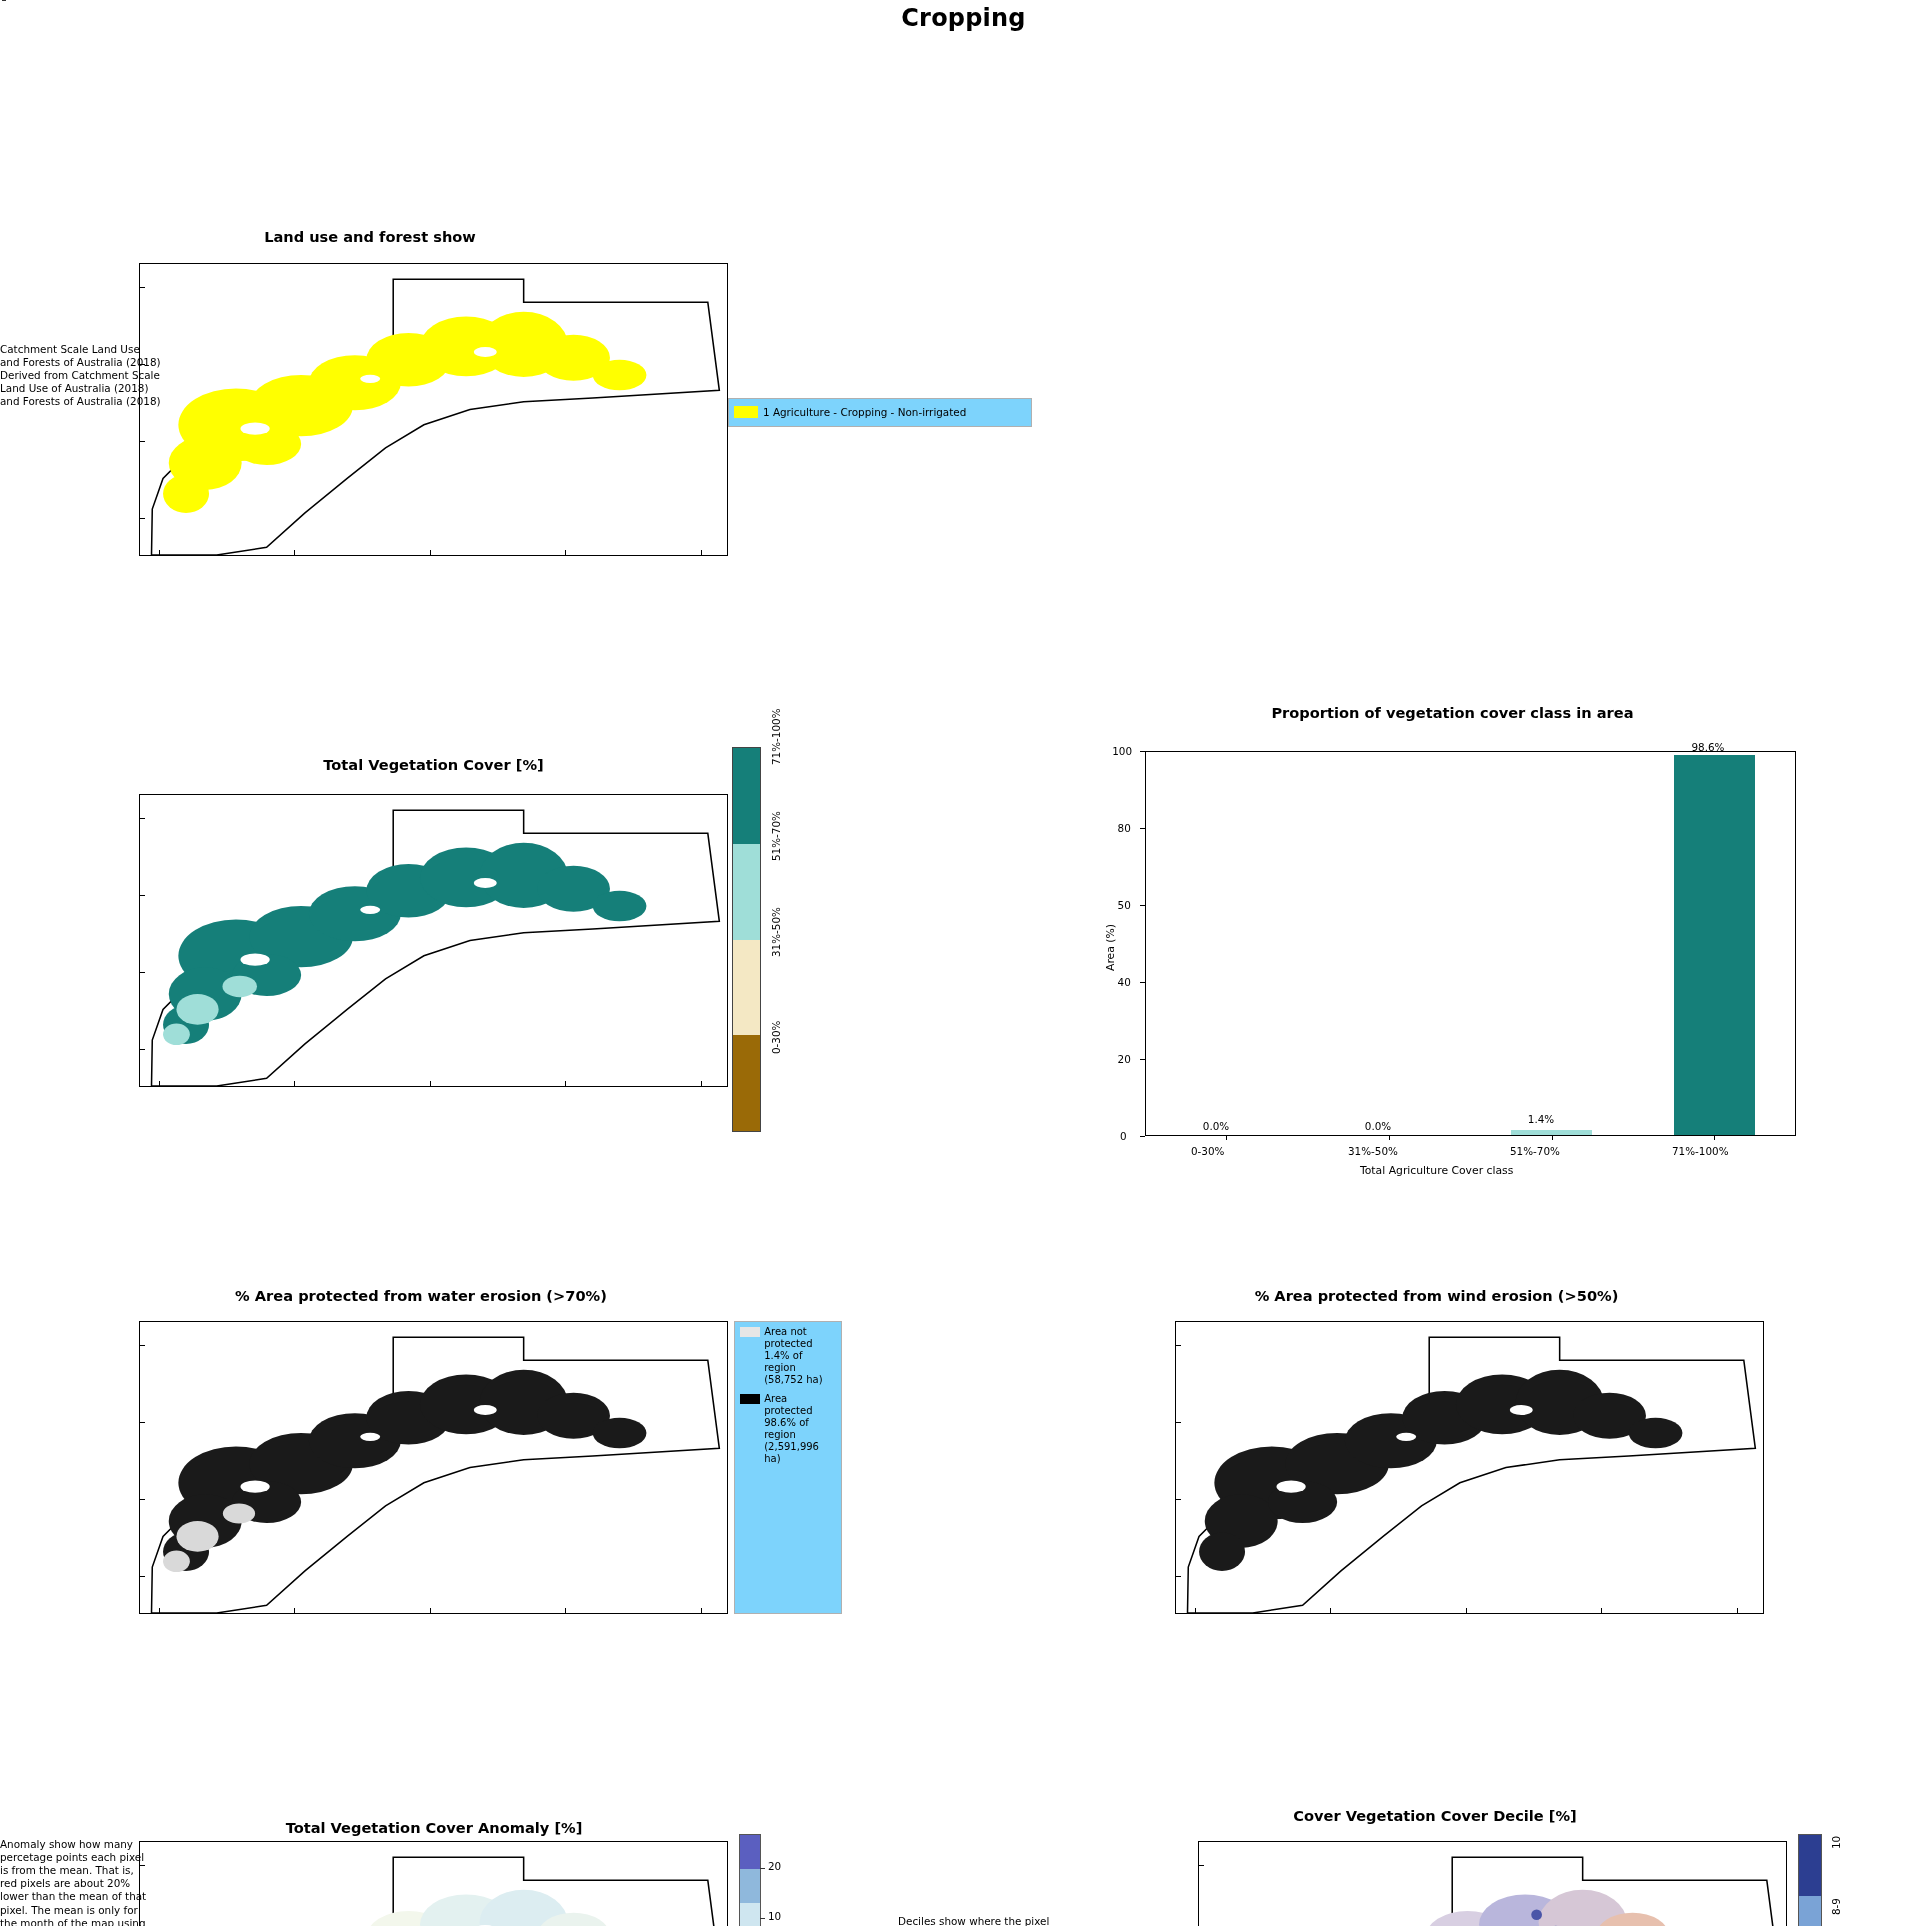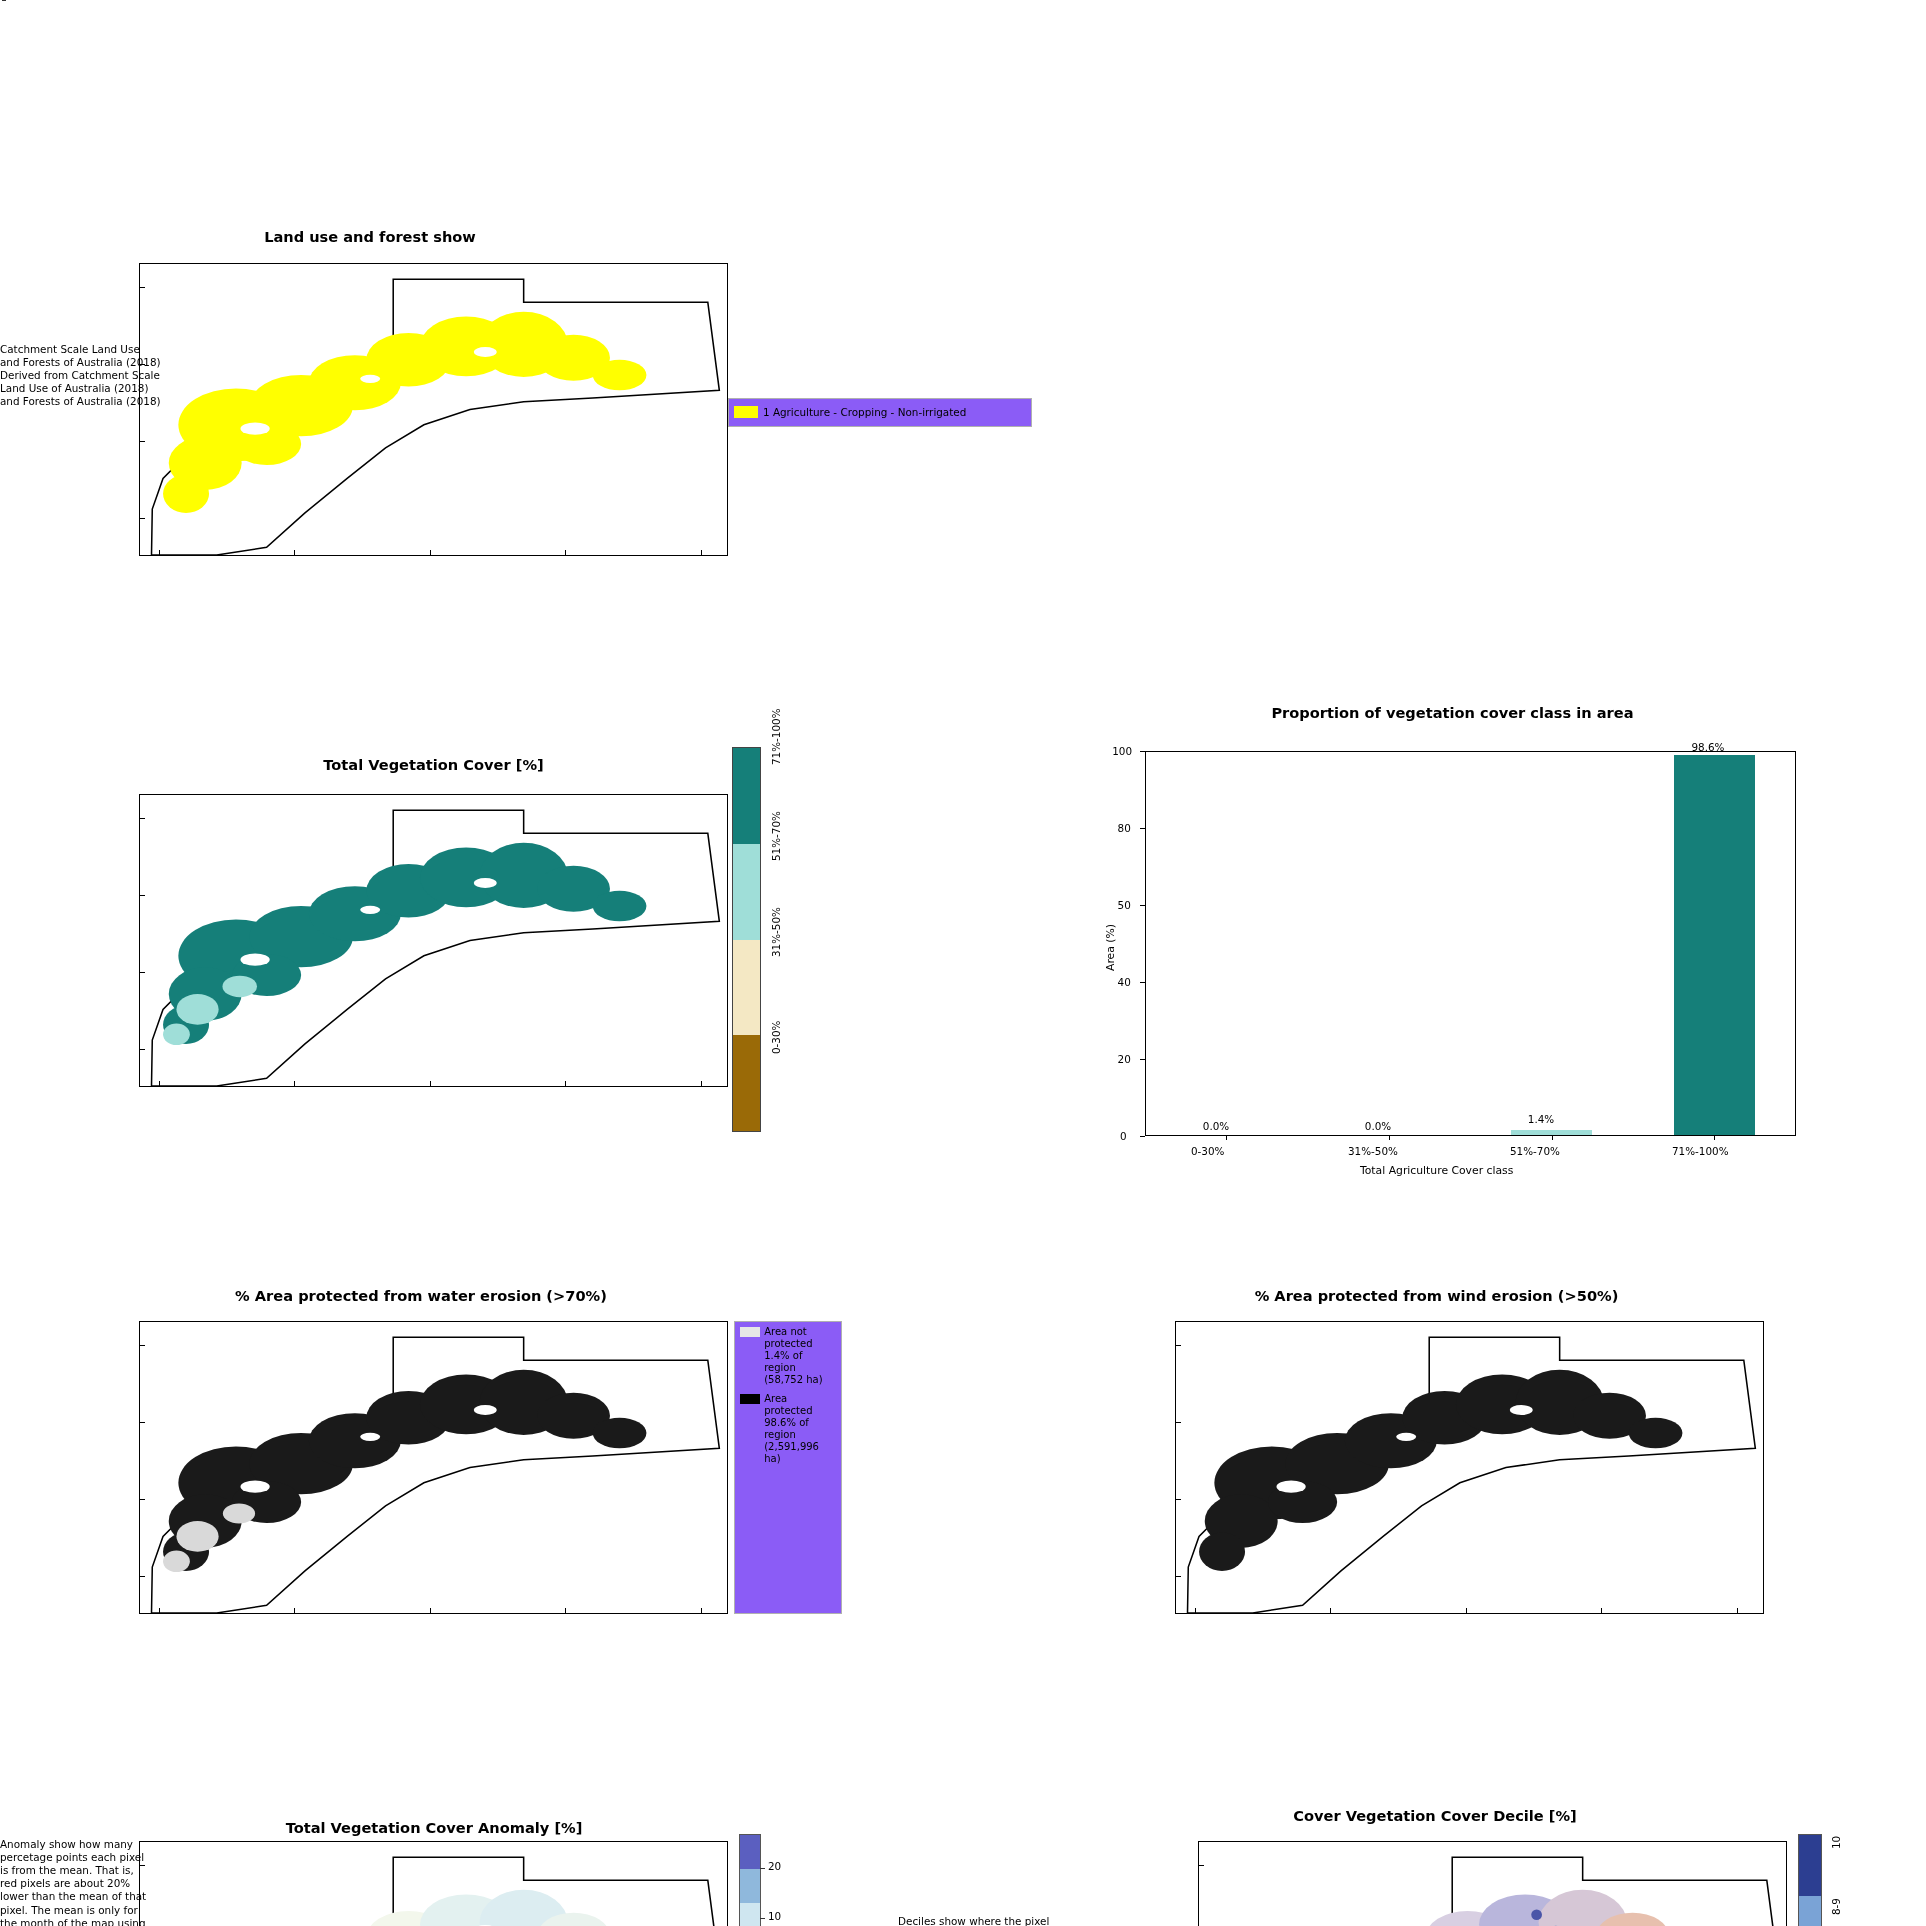"Cropping" div.page-title { html: none -> <div>Cropping</div> }
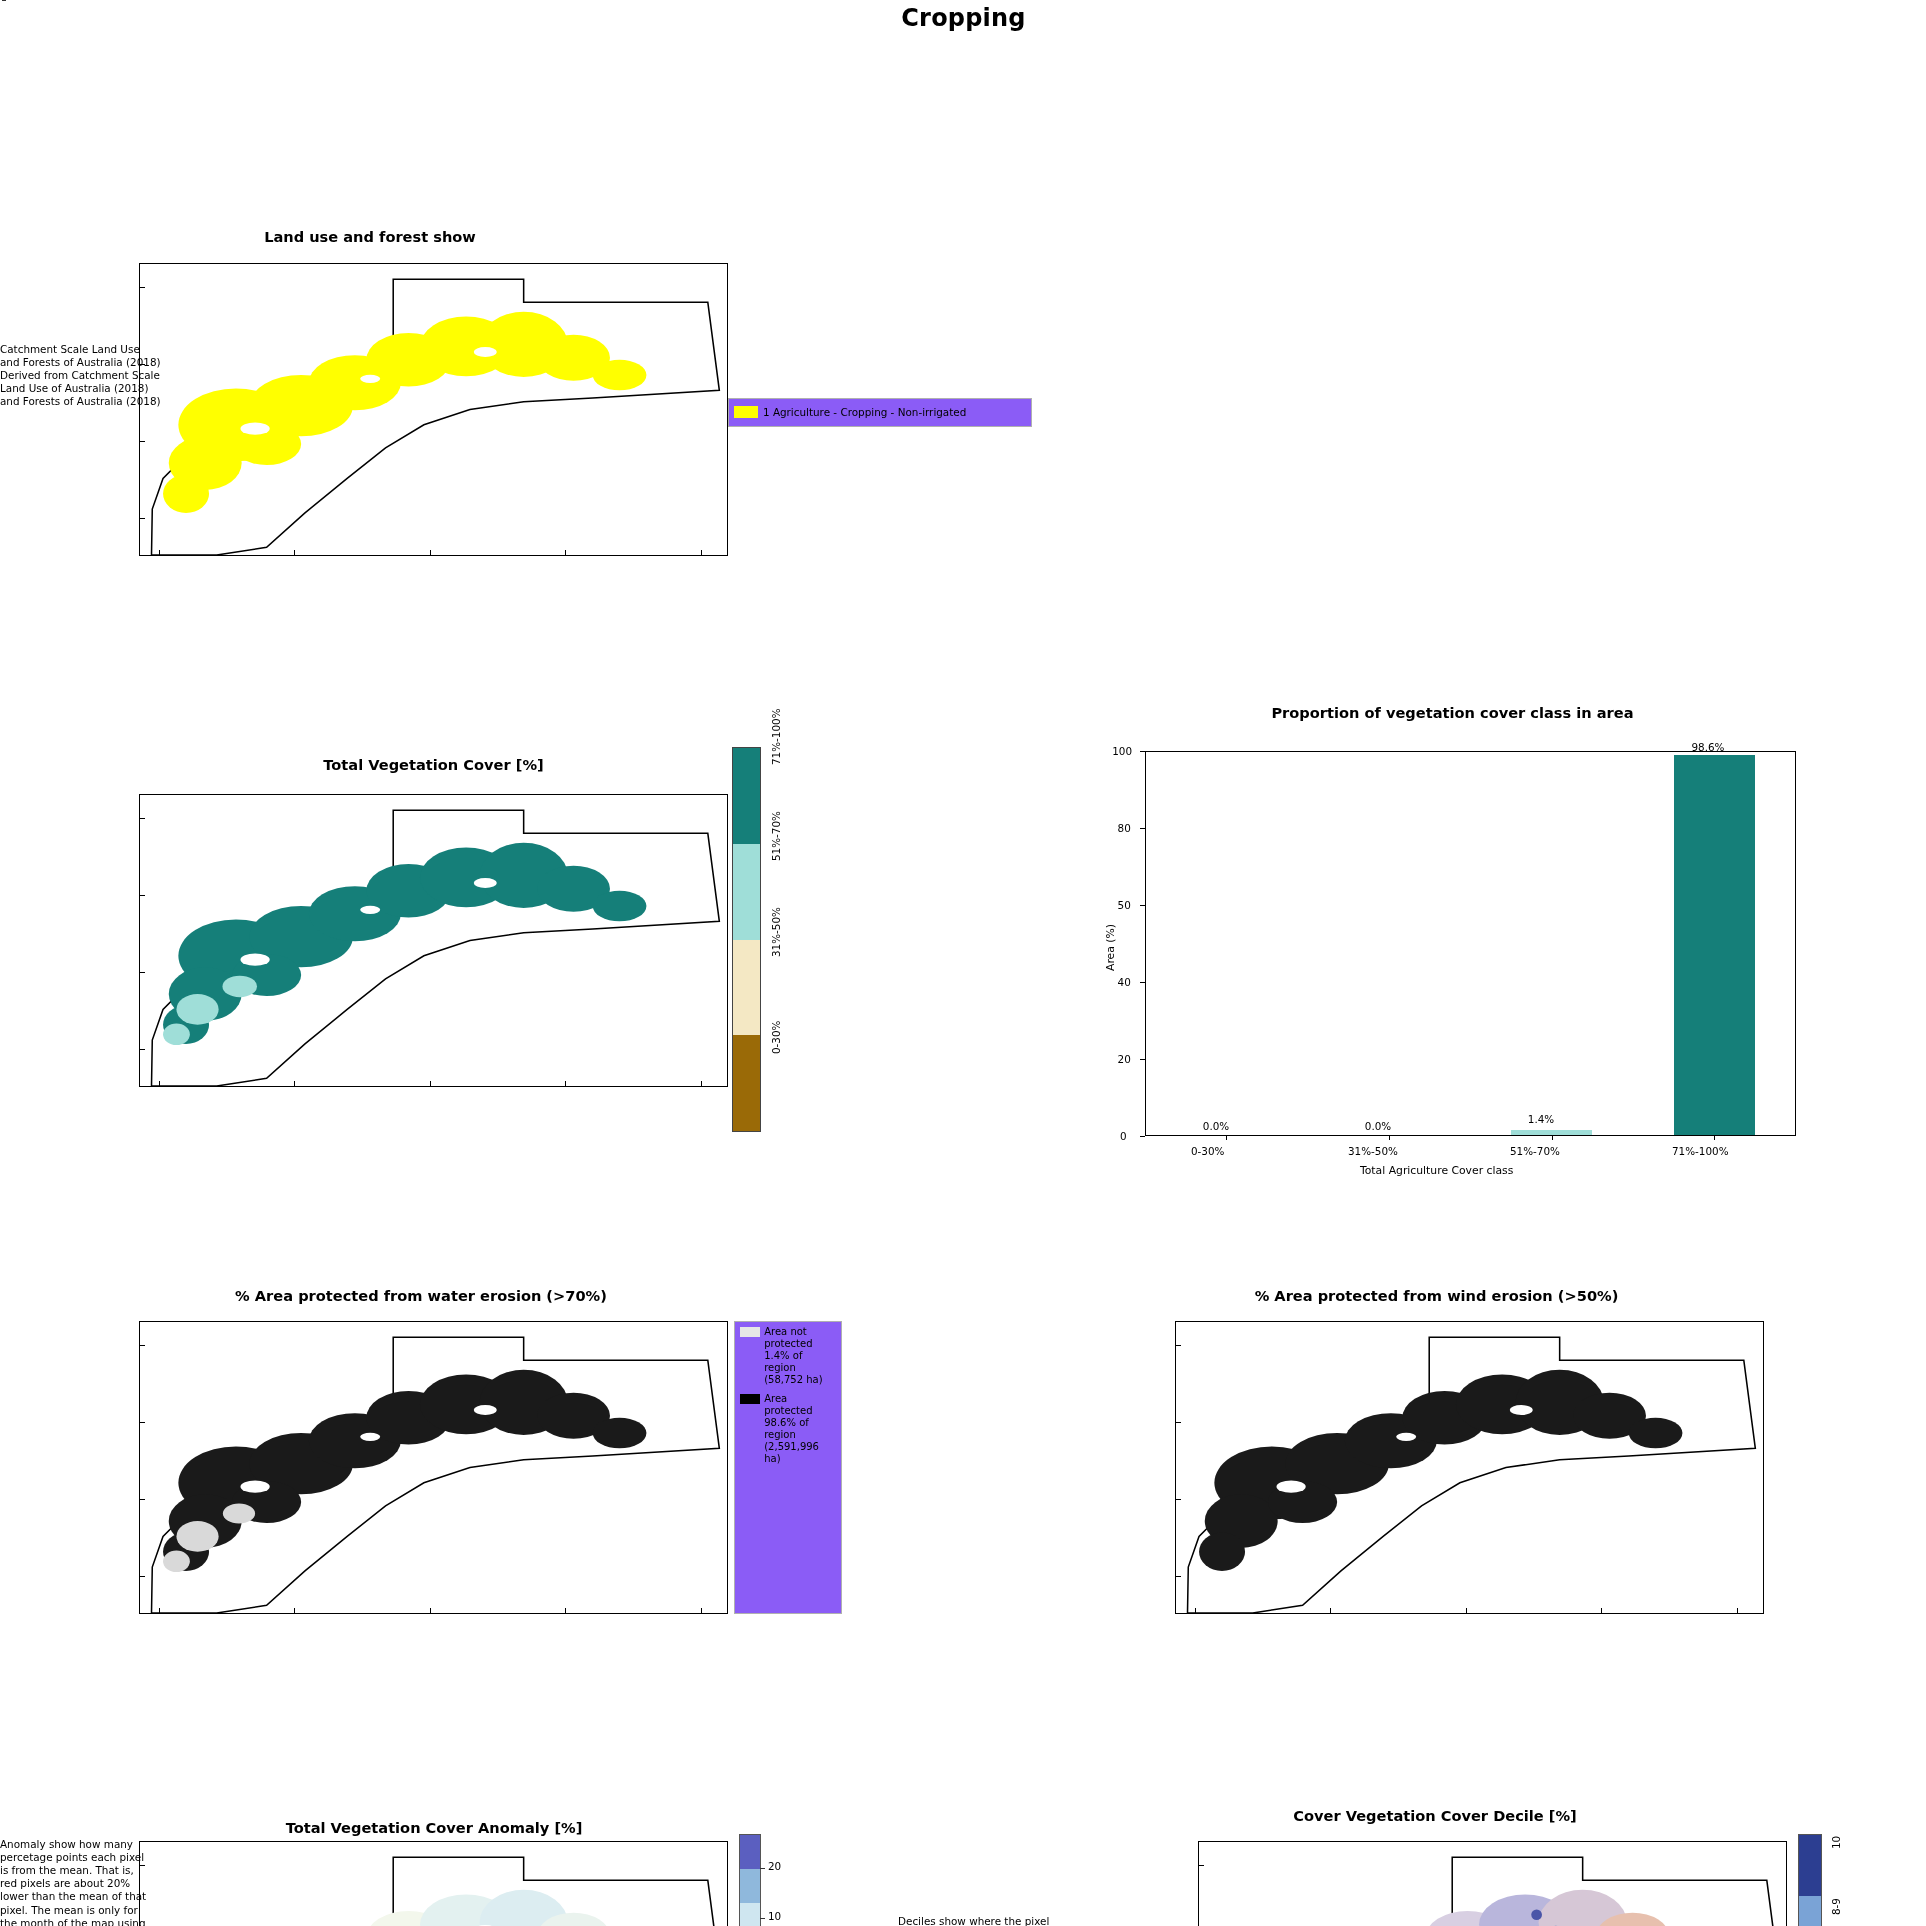"1 Agriculture - Cropping -" .legend-box { background: #8b5cf6 -> #7dd3fc }
